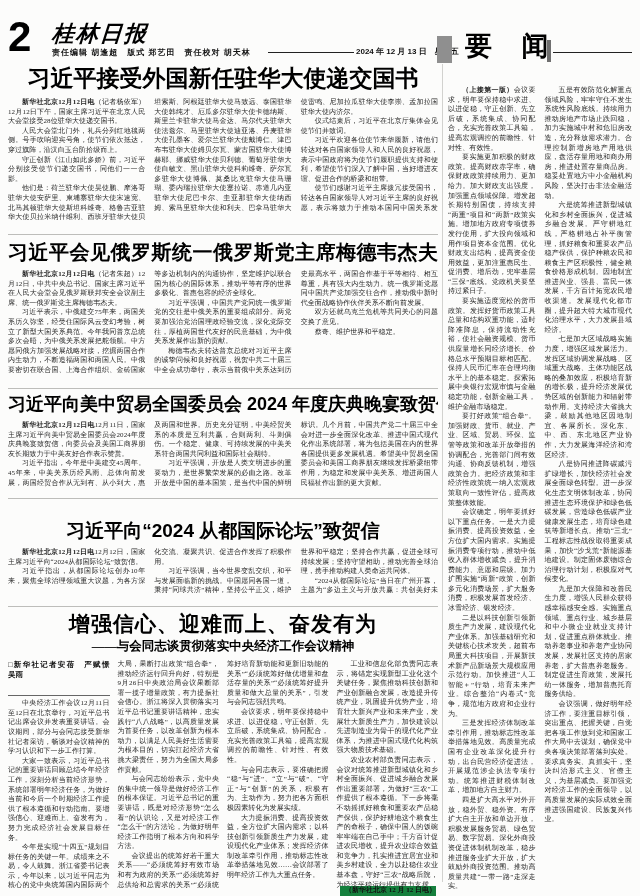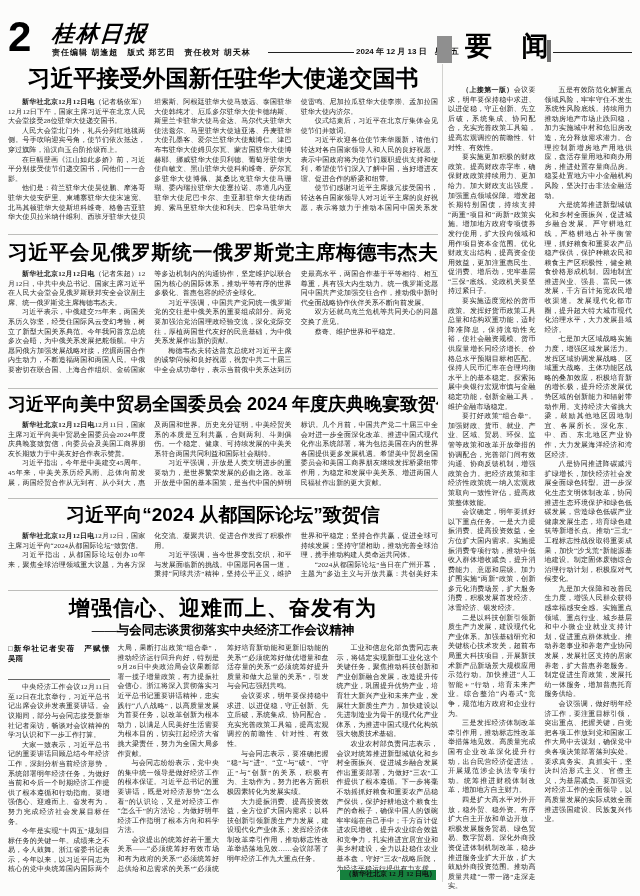"在巨幅壁画《江山如此多娇》前，习近平分别接受使节们递交国书，同他们一一合影。" p { text: 在巨幅壁画 -> 守正创新 }
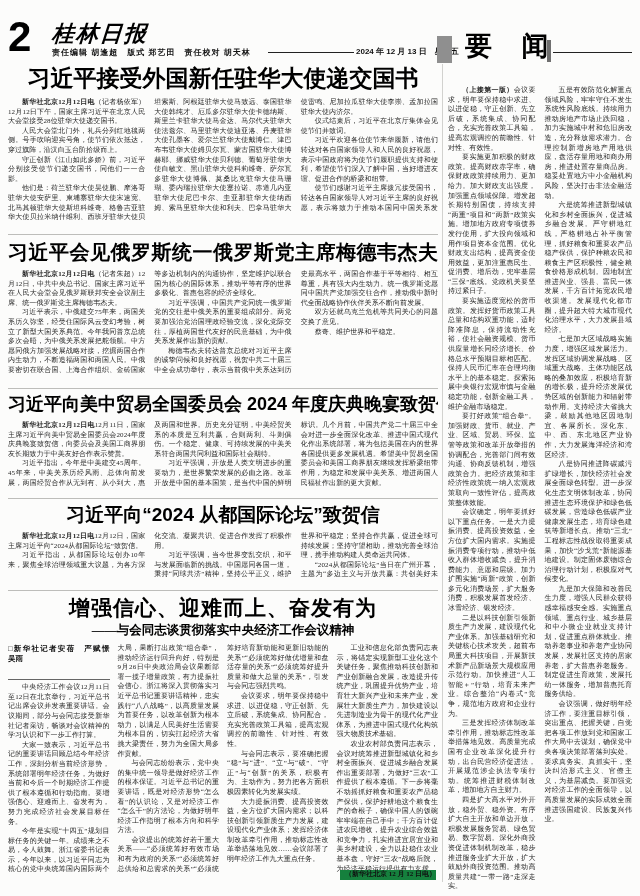"习近平向“2024 从都国际论坛”致贺信" .hl4 { margin: 4px 0 5px -> 20px 0 5px }
